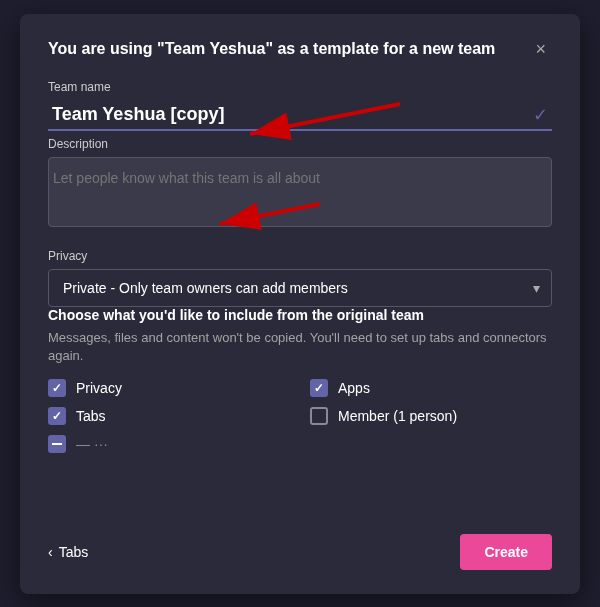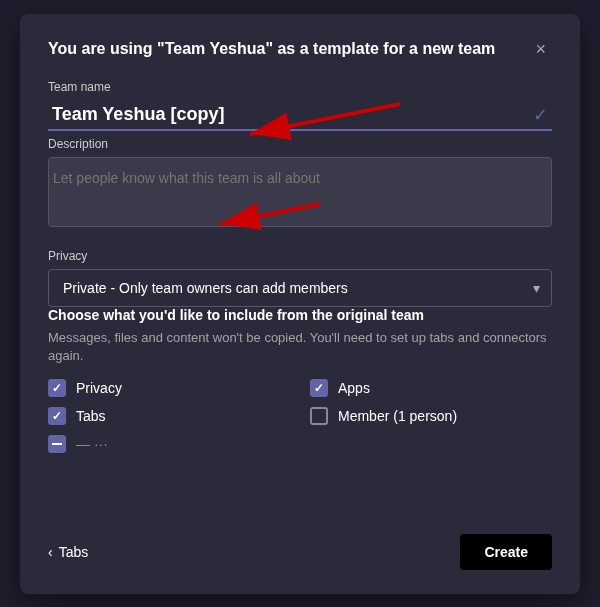"Create" .create-btn { background: #000000 -> #ec4899 }
